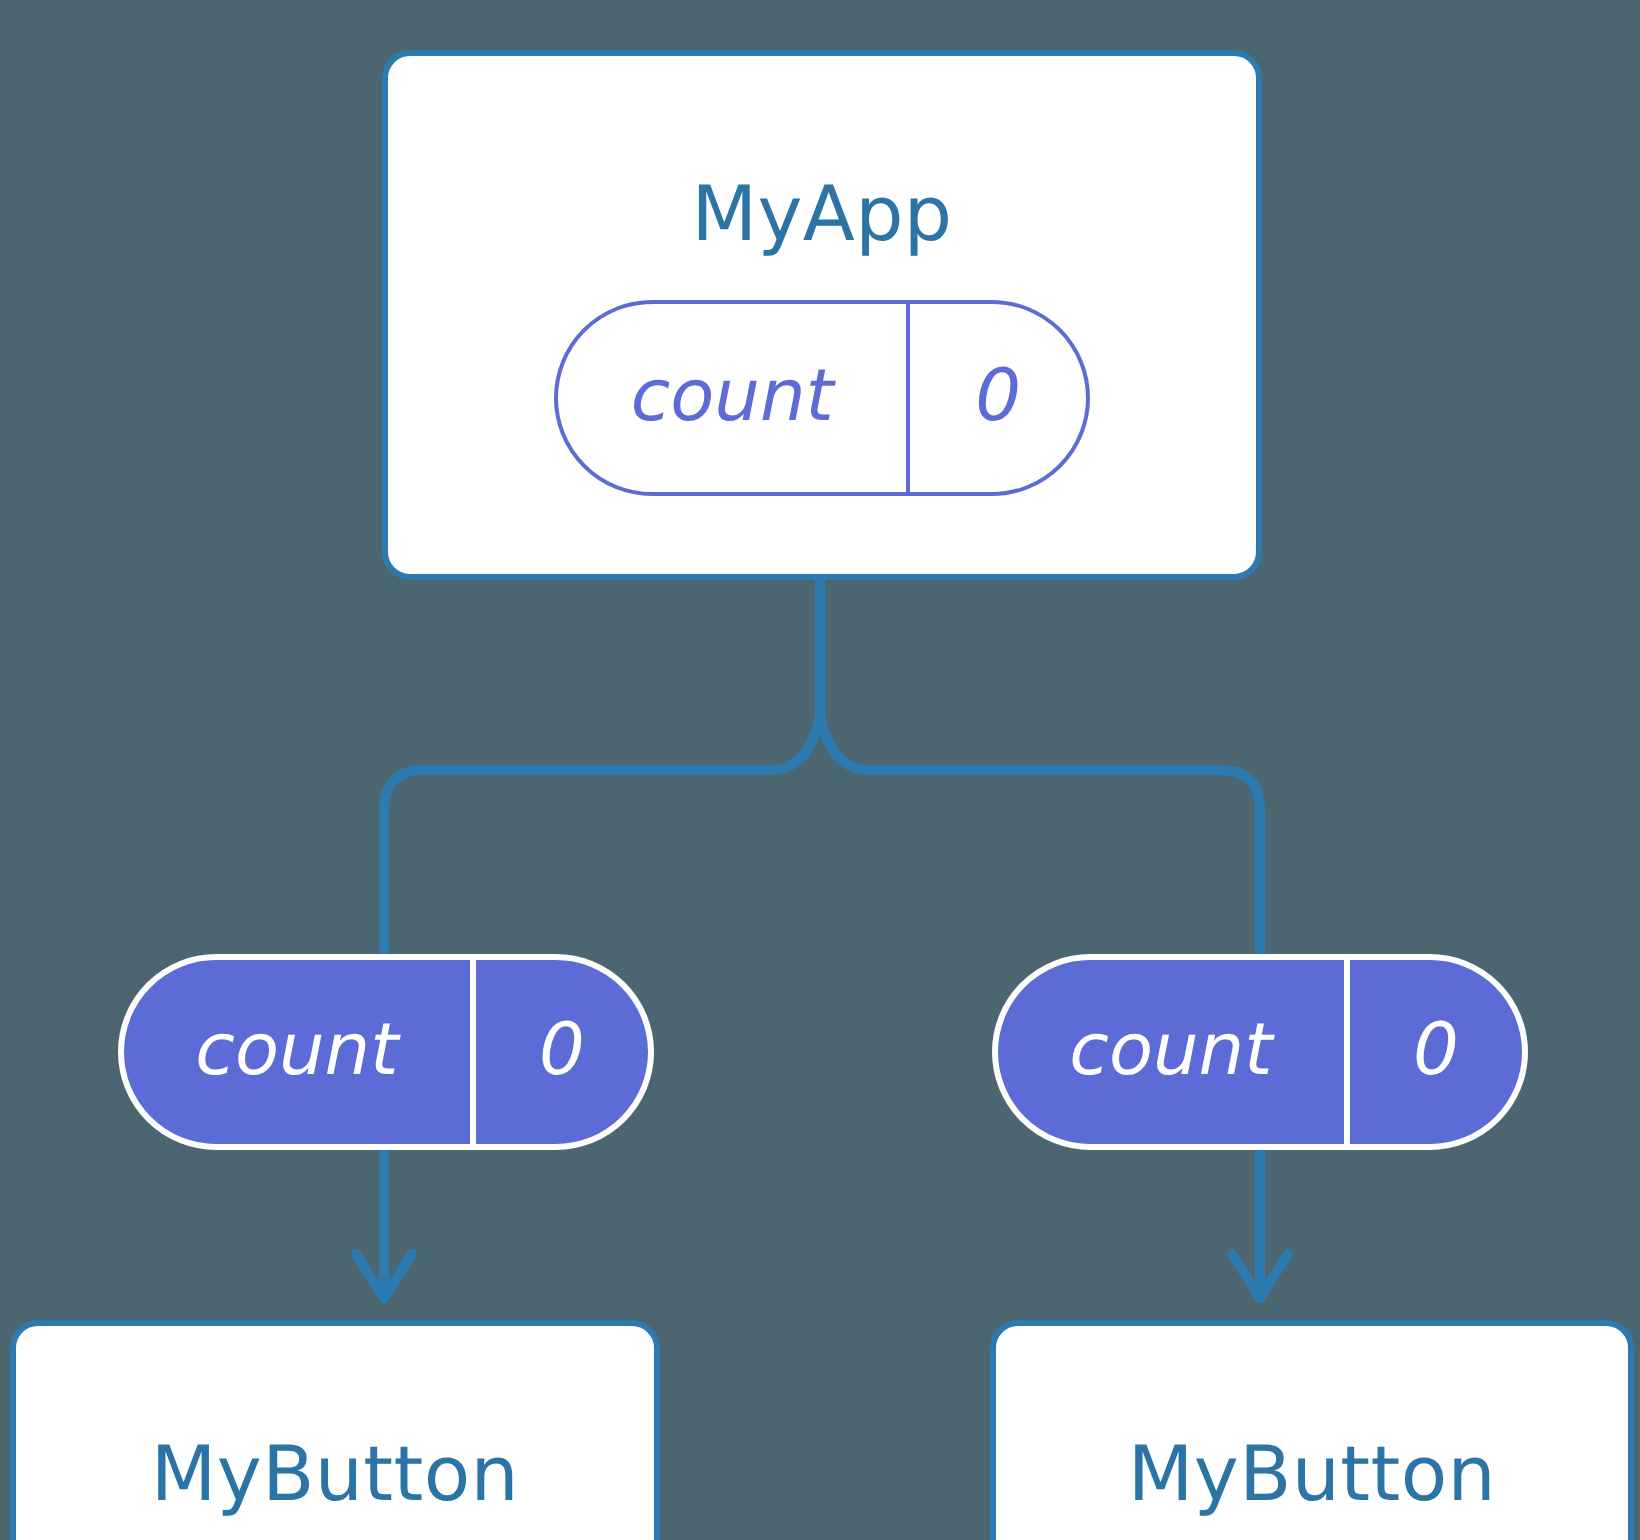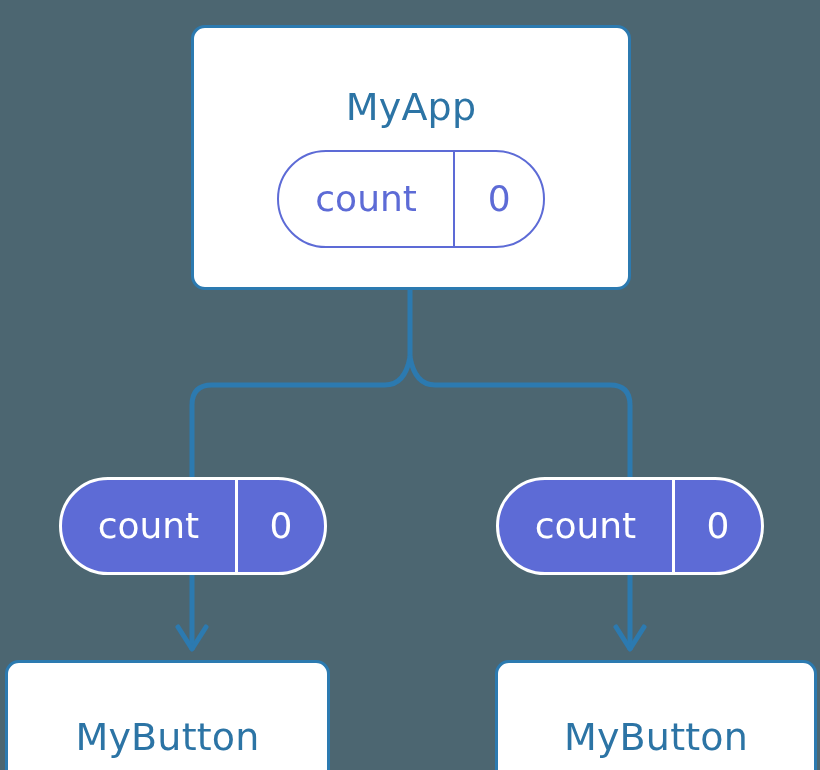"count" .pill-key, .pill-value { font-style: none -> italic }
